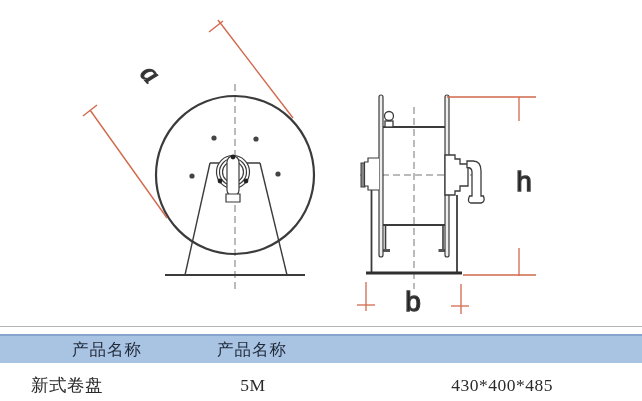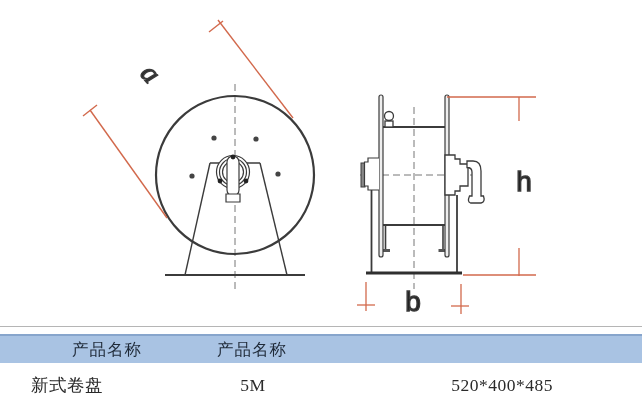"520*400*485" span.dcell { text: 520 -> 430 }
